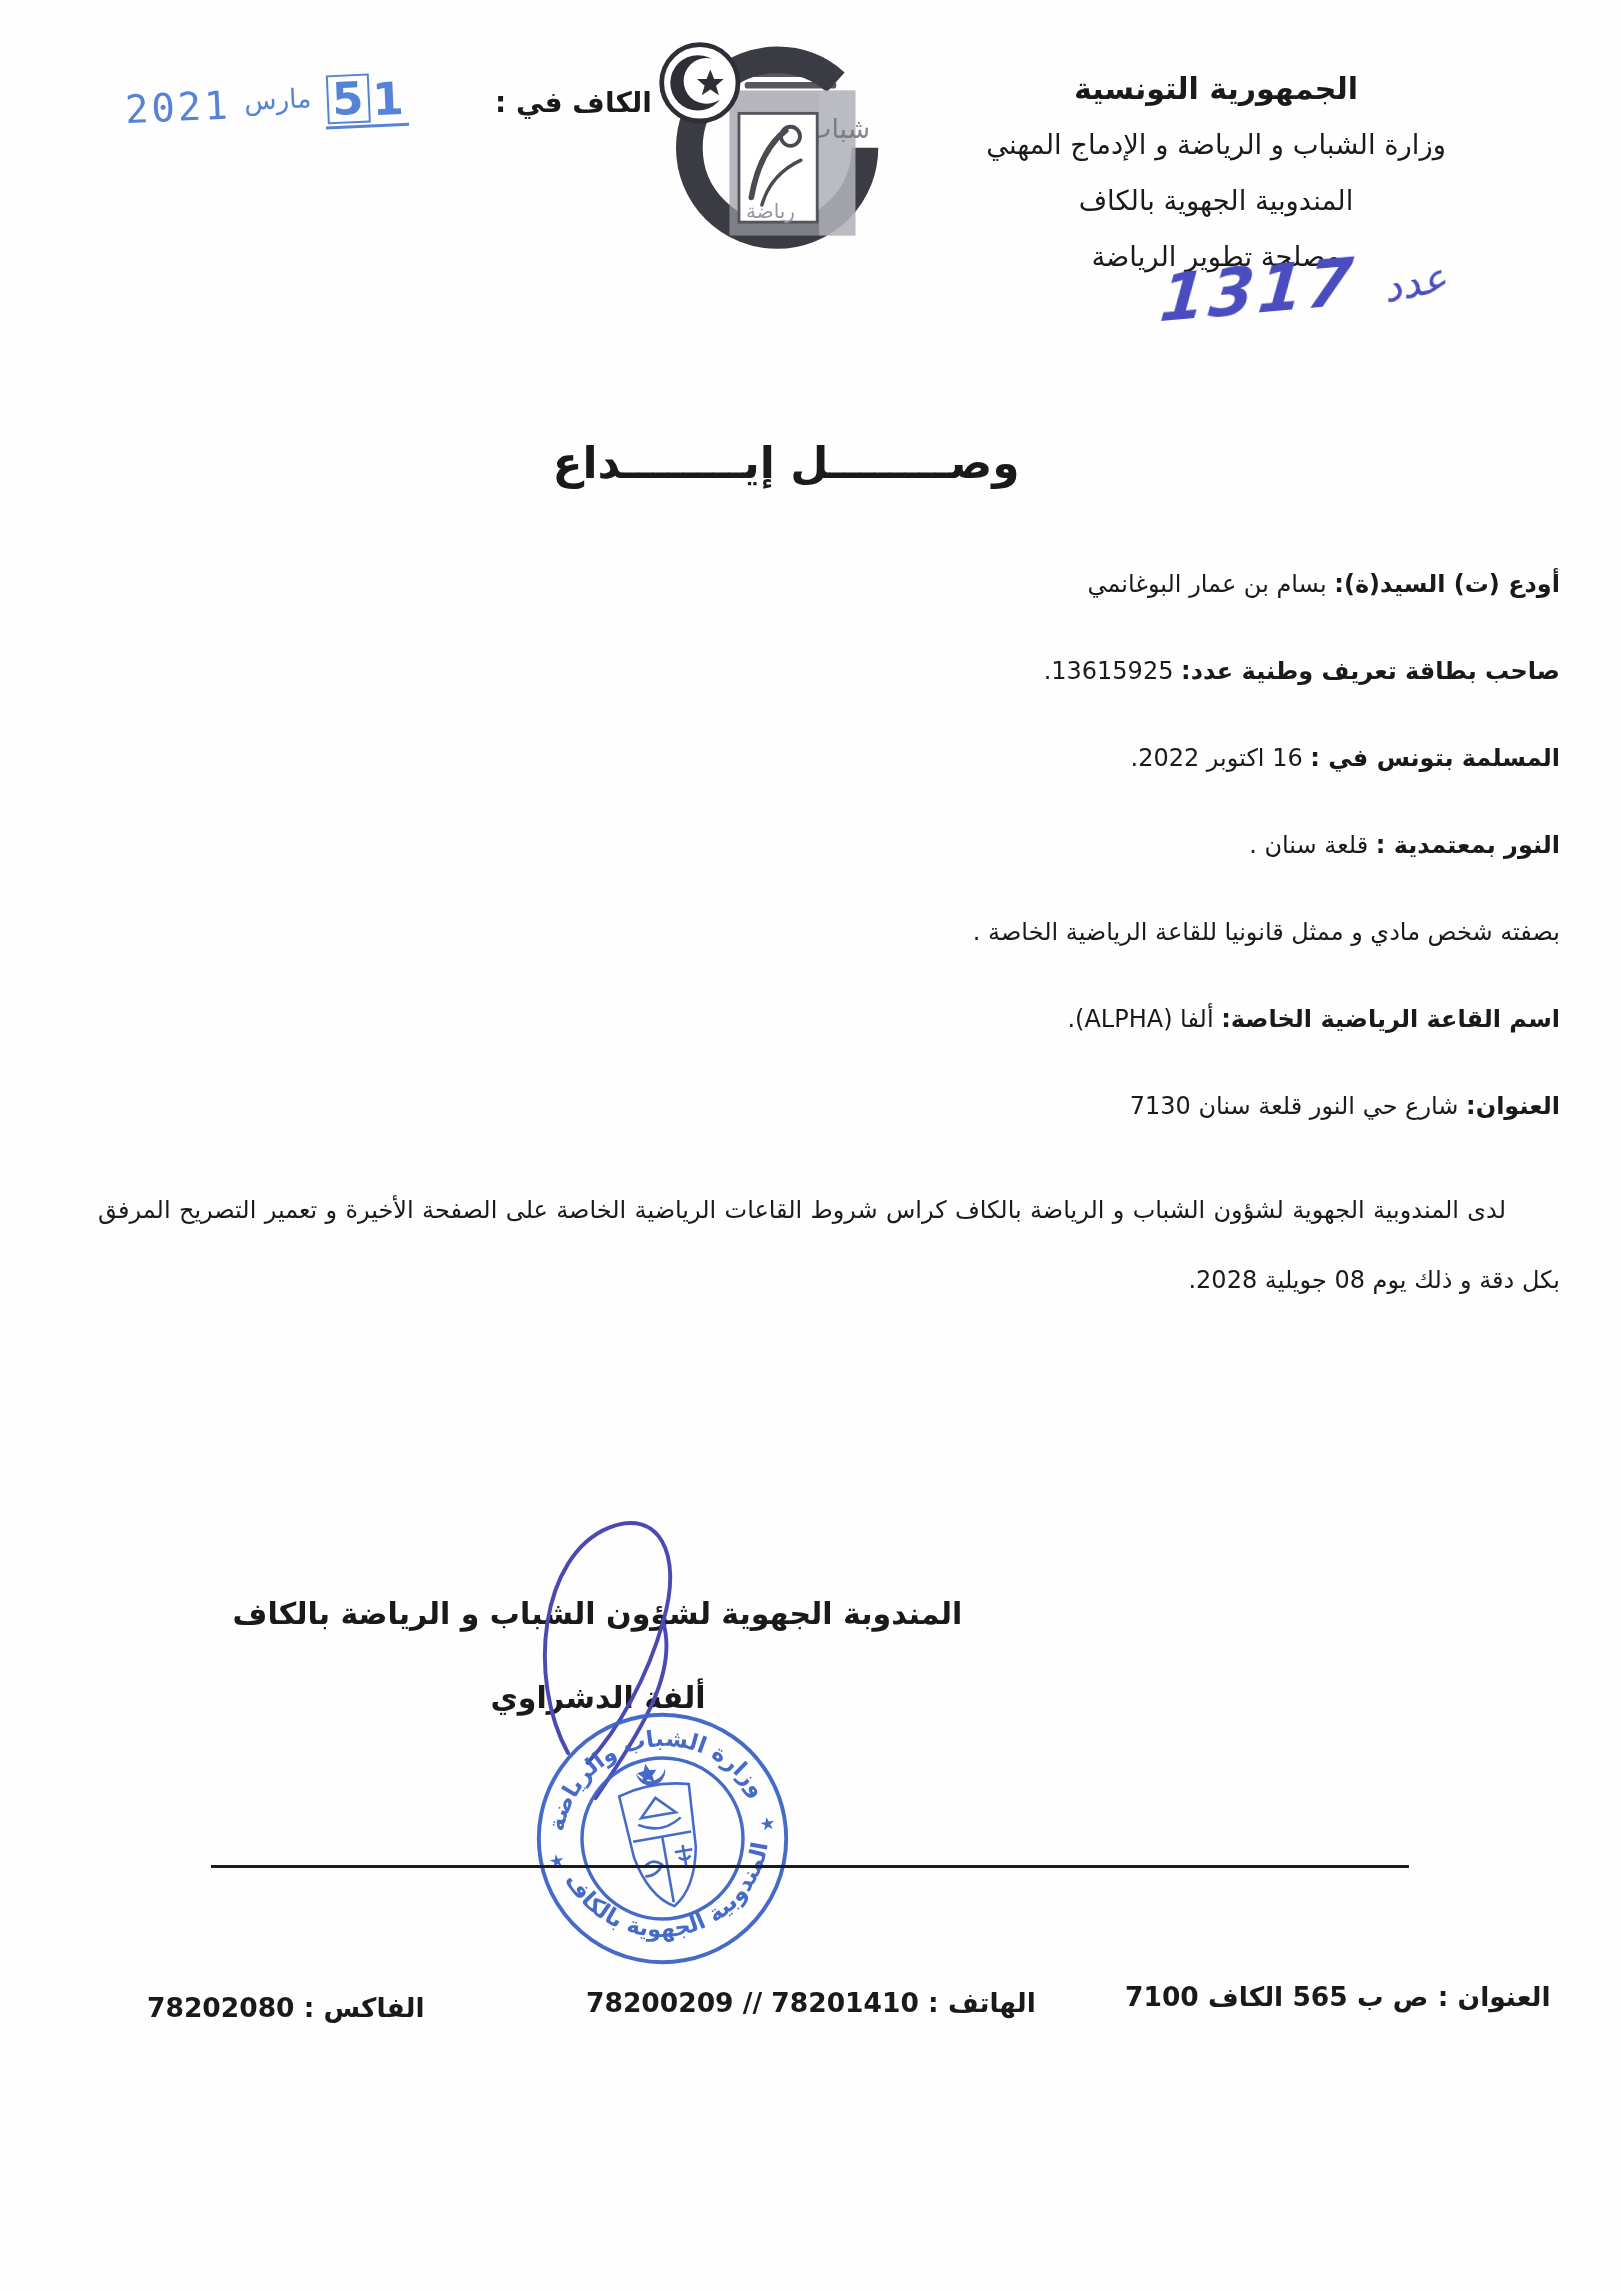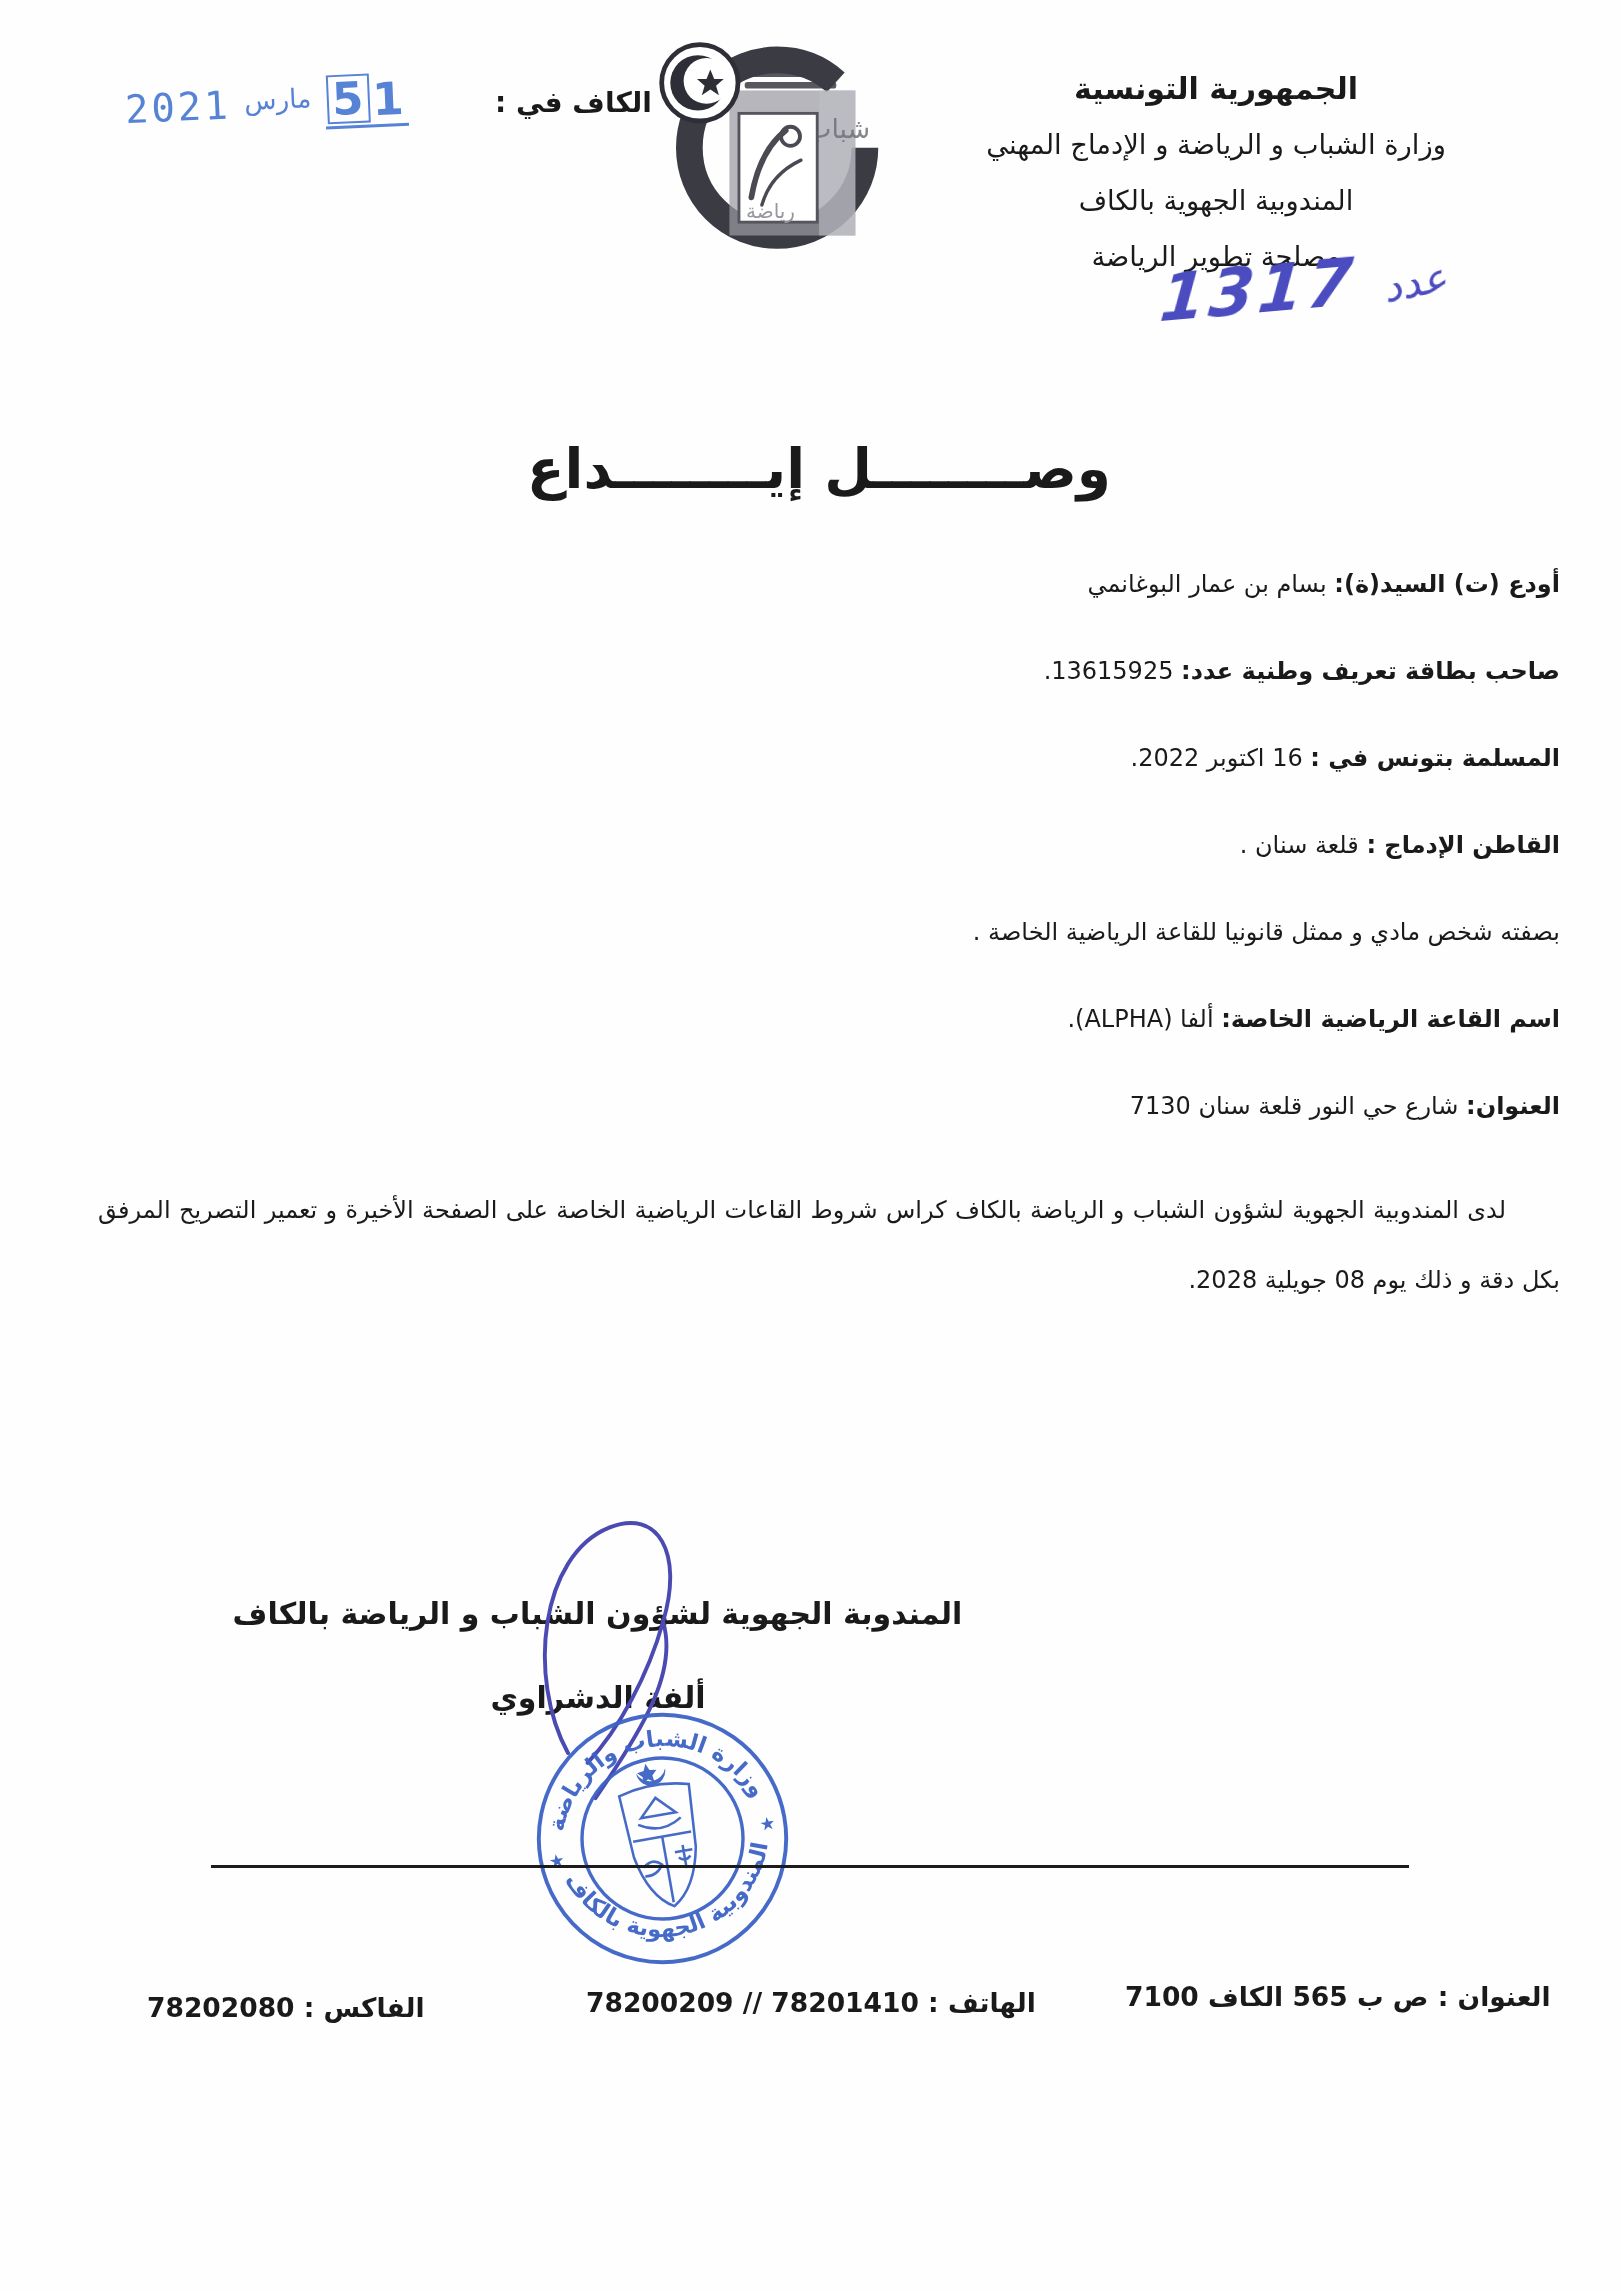"وصــــــــل إيــــــــداع" .title { font-size: 55px -> 44px; padding-left: 33px -> none }
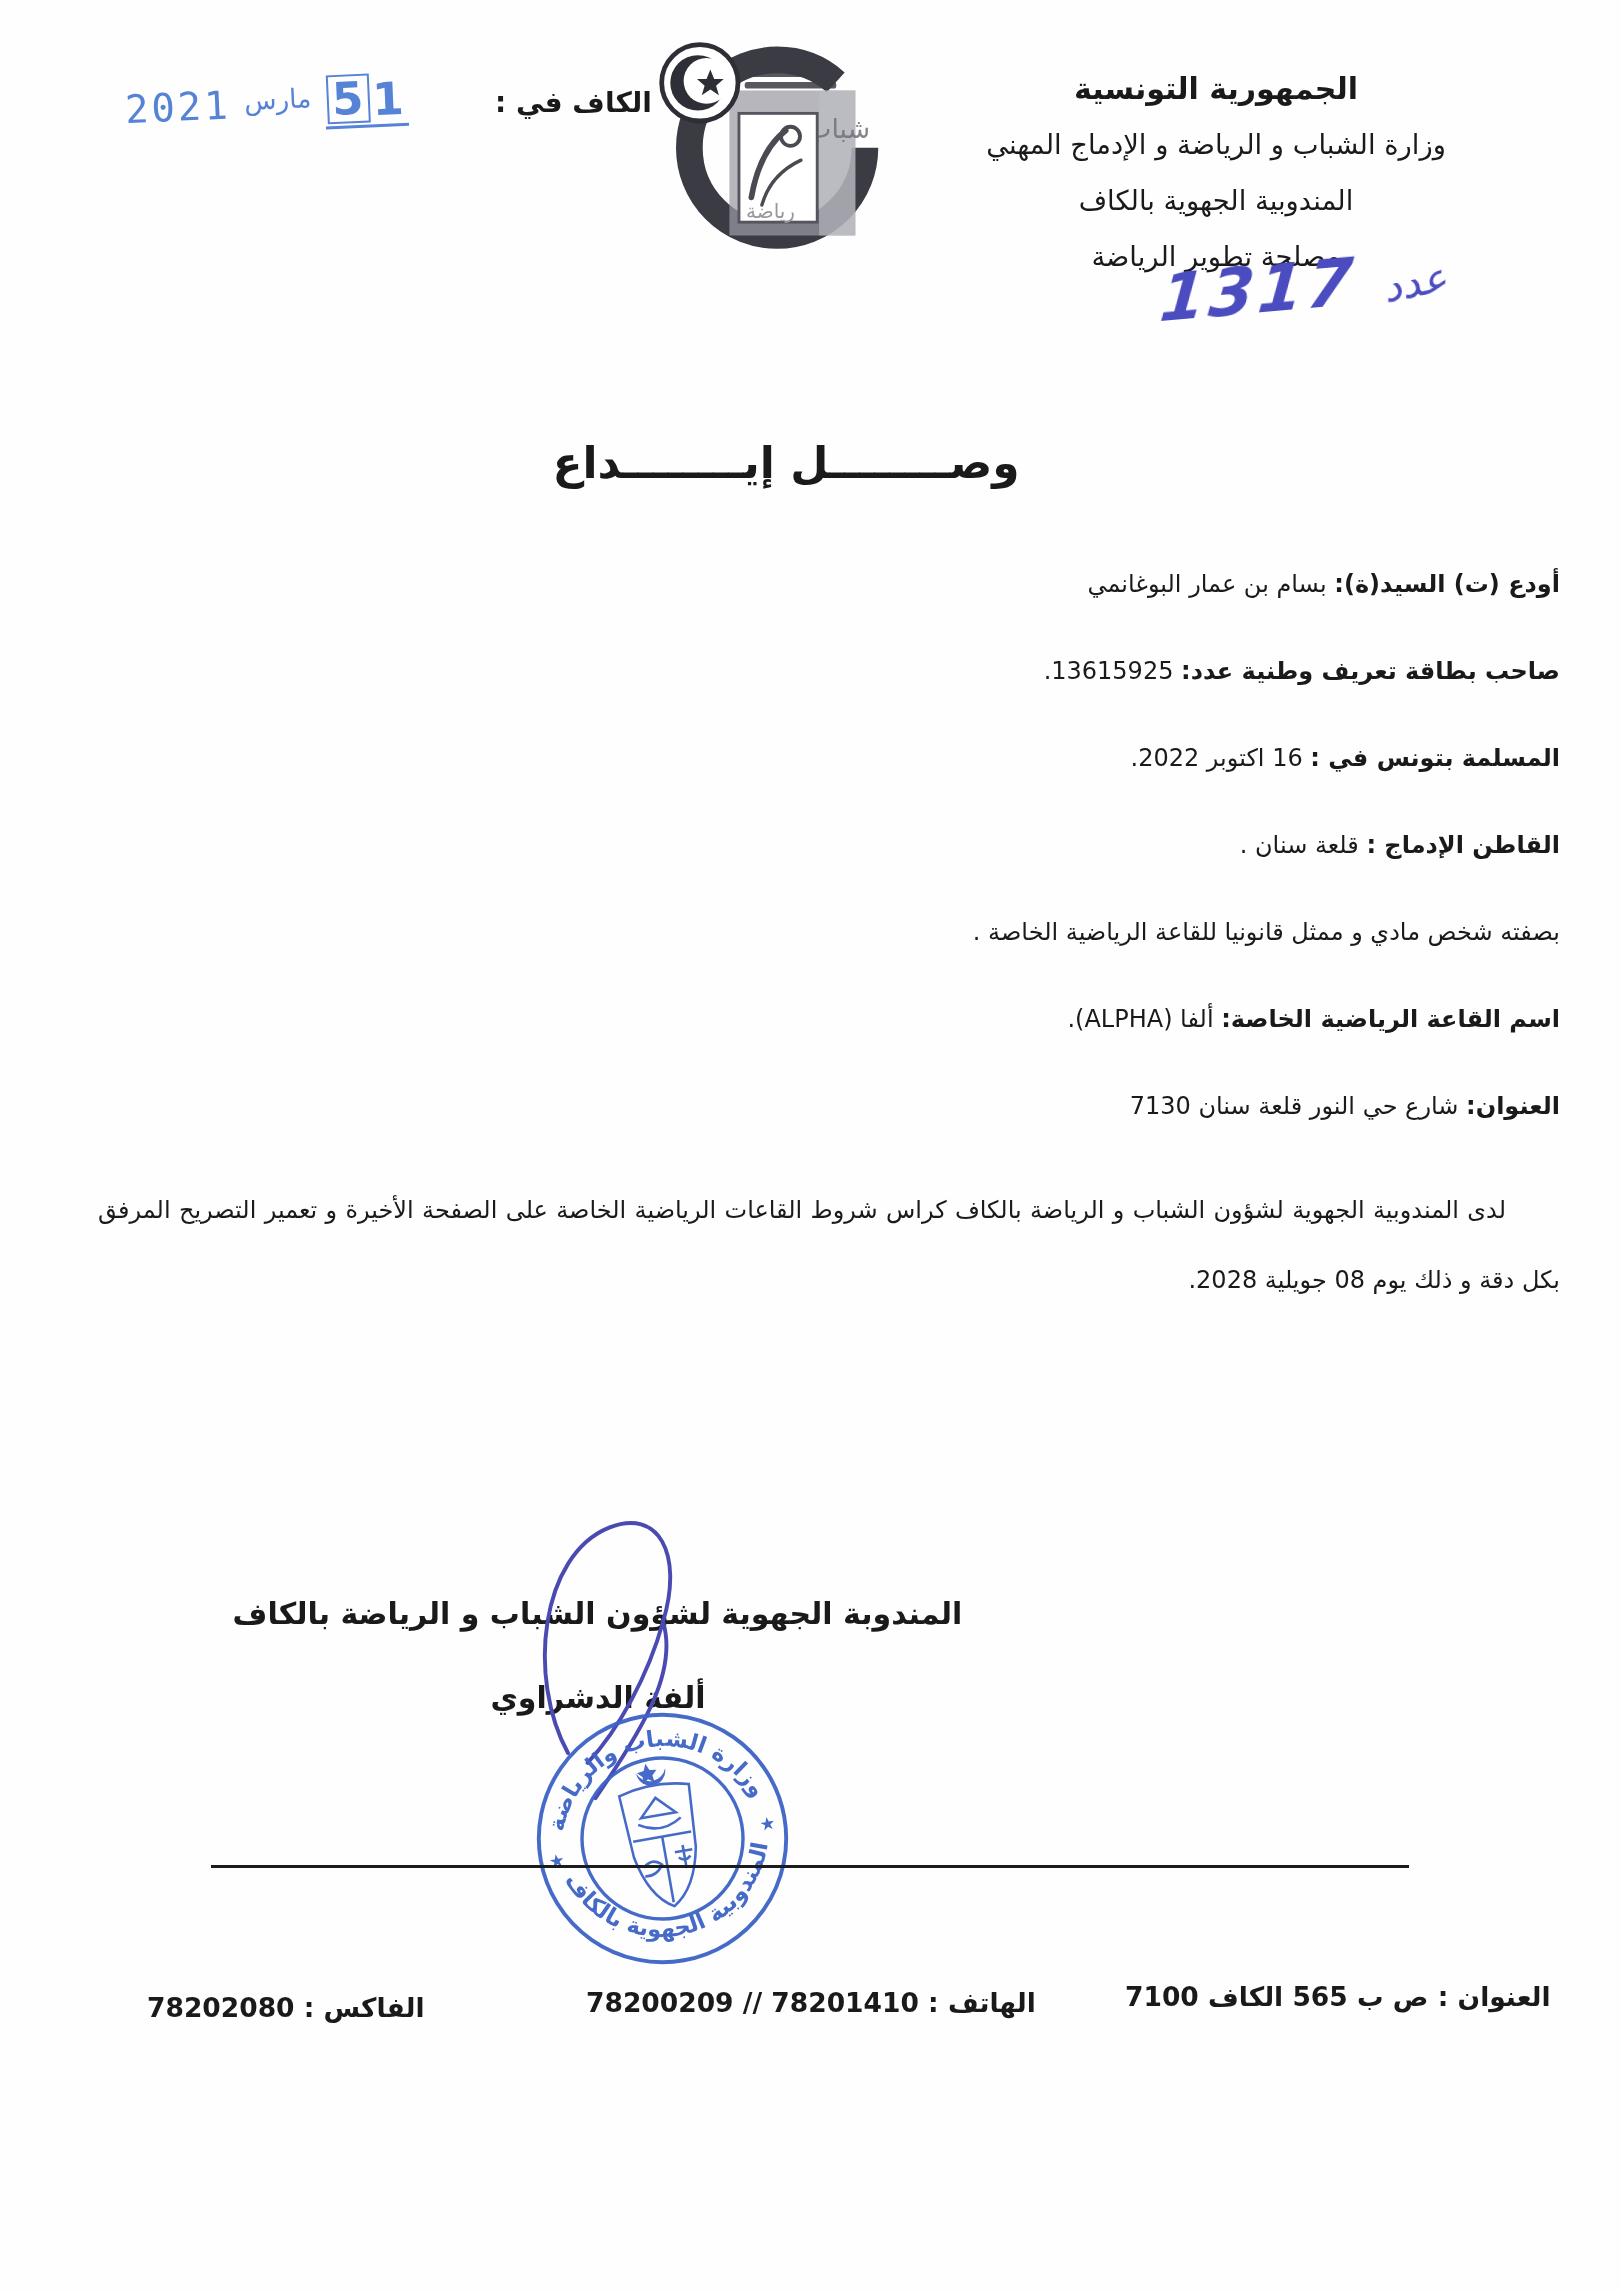"القاطن الإدماج :" b { text: القاطن الإدماج -> النور بمعتمدية }
